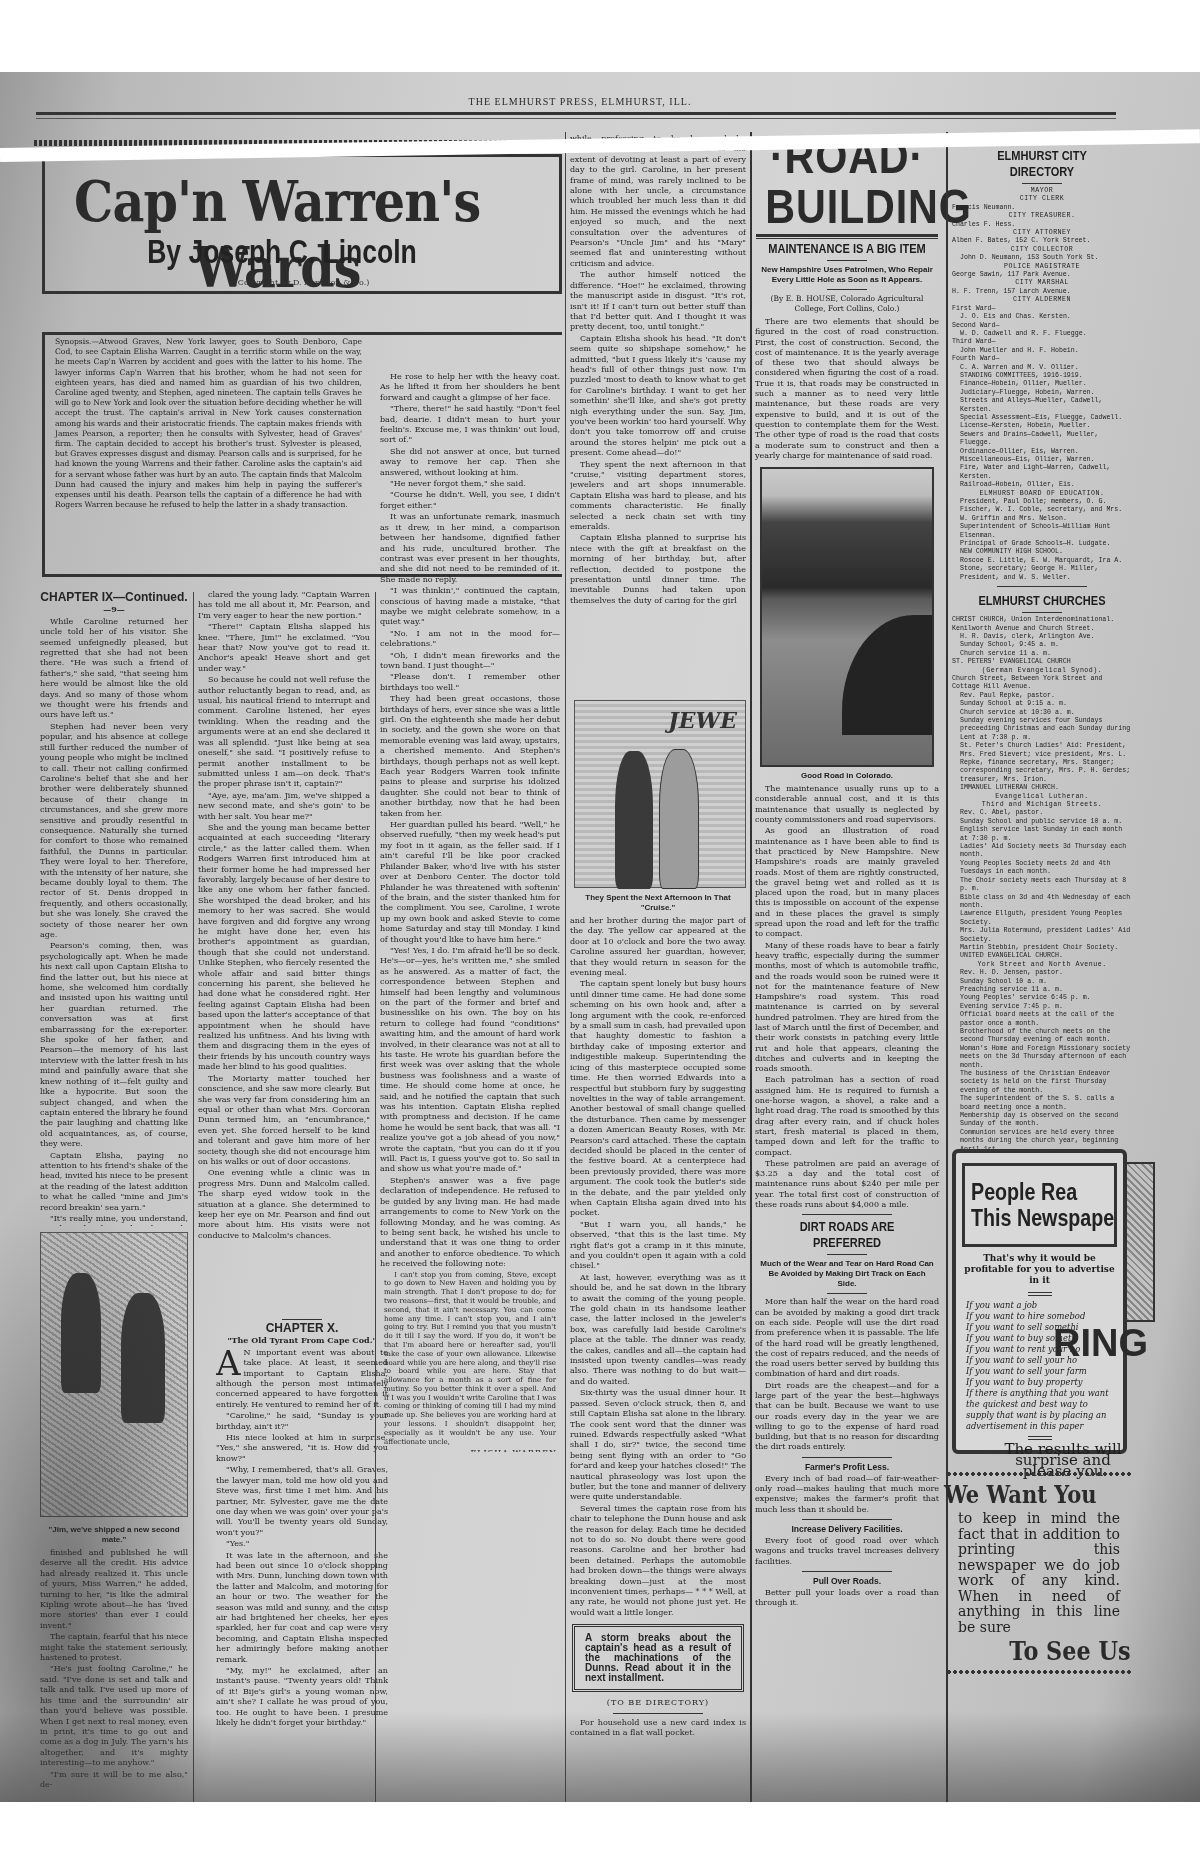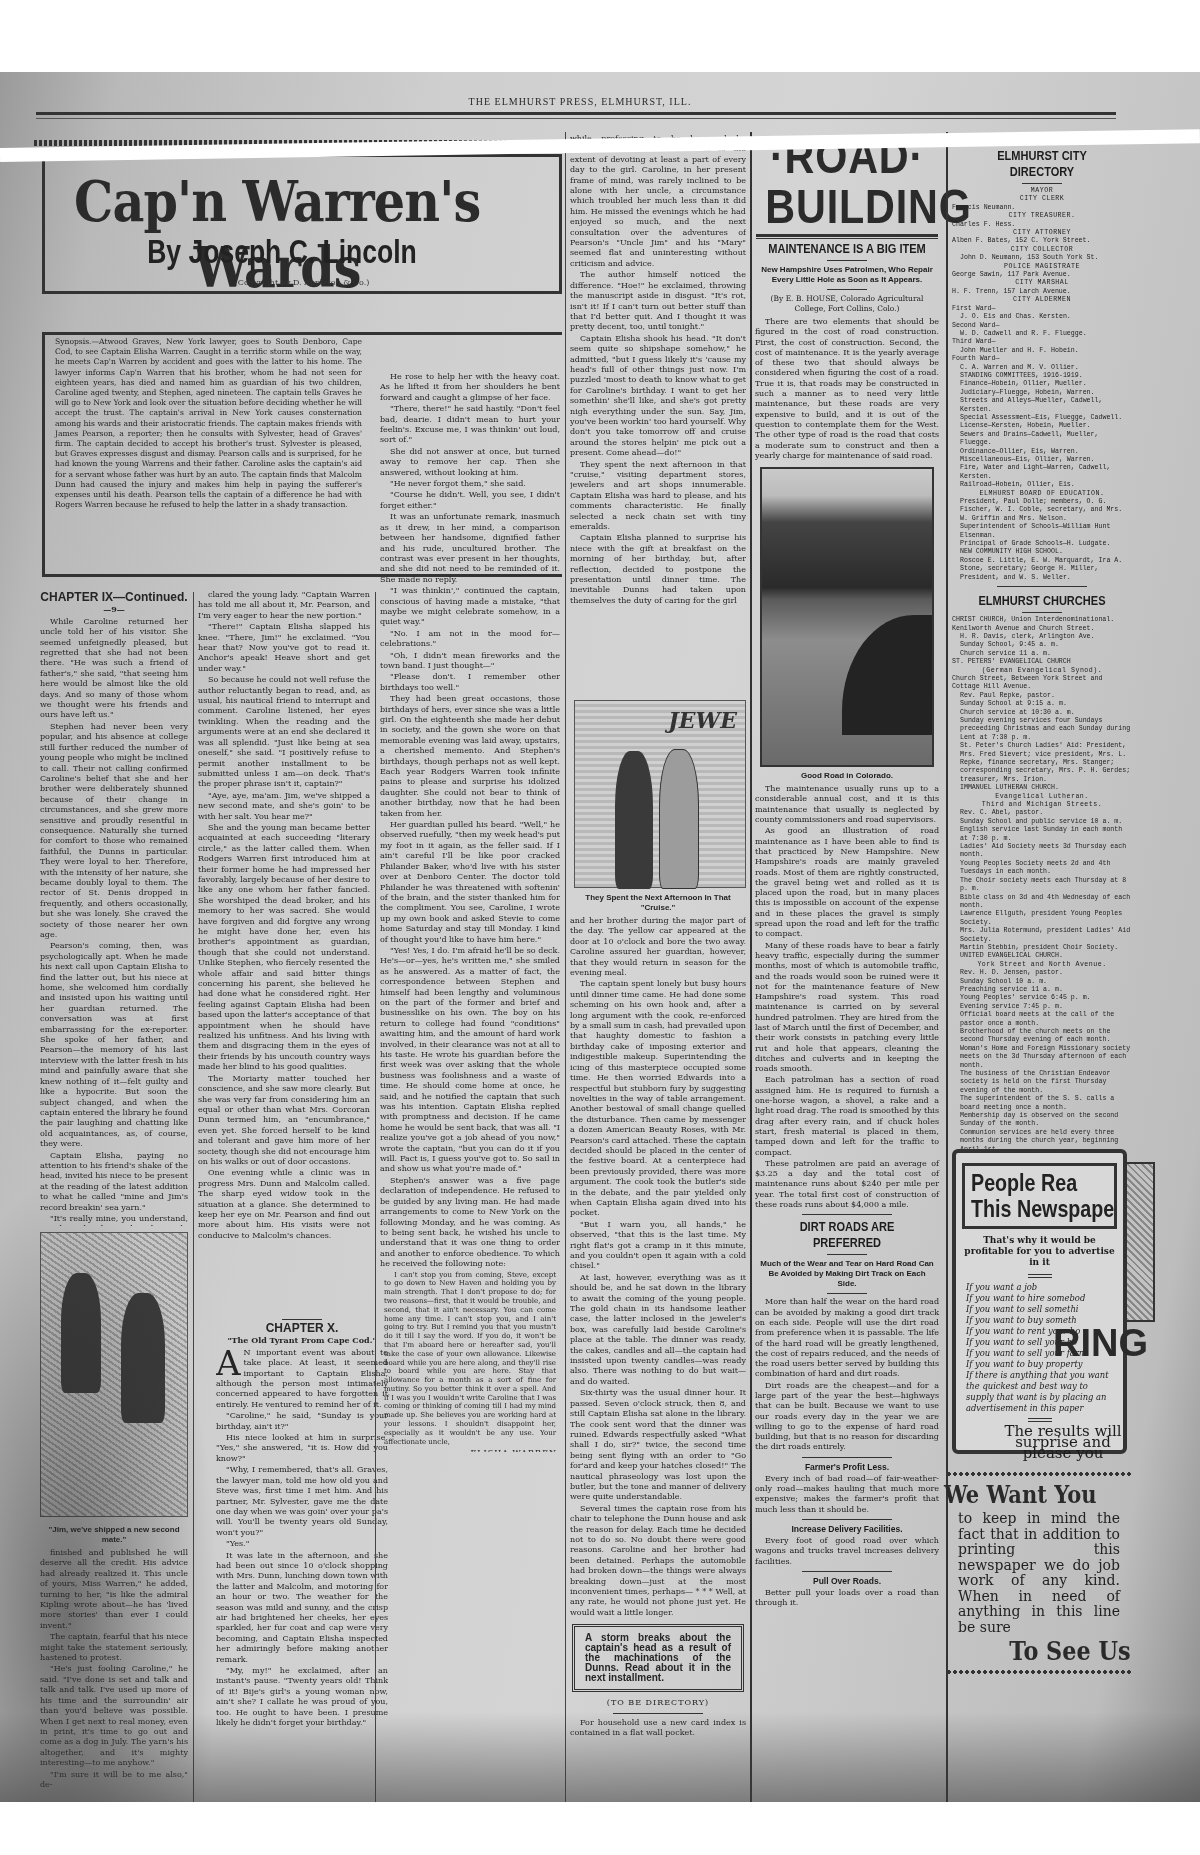"People Rea" .ad-headline-box { padding: 4px 6px -> 13px 6px }
